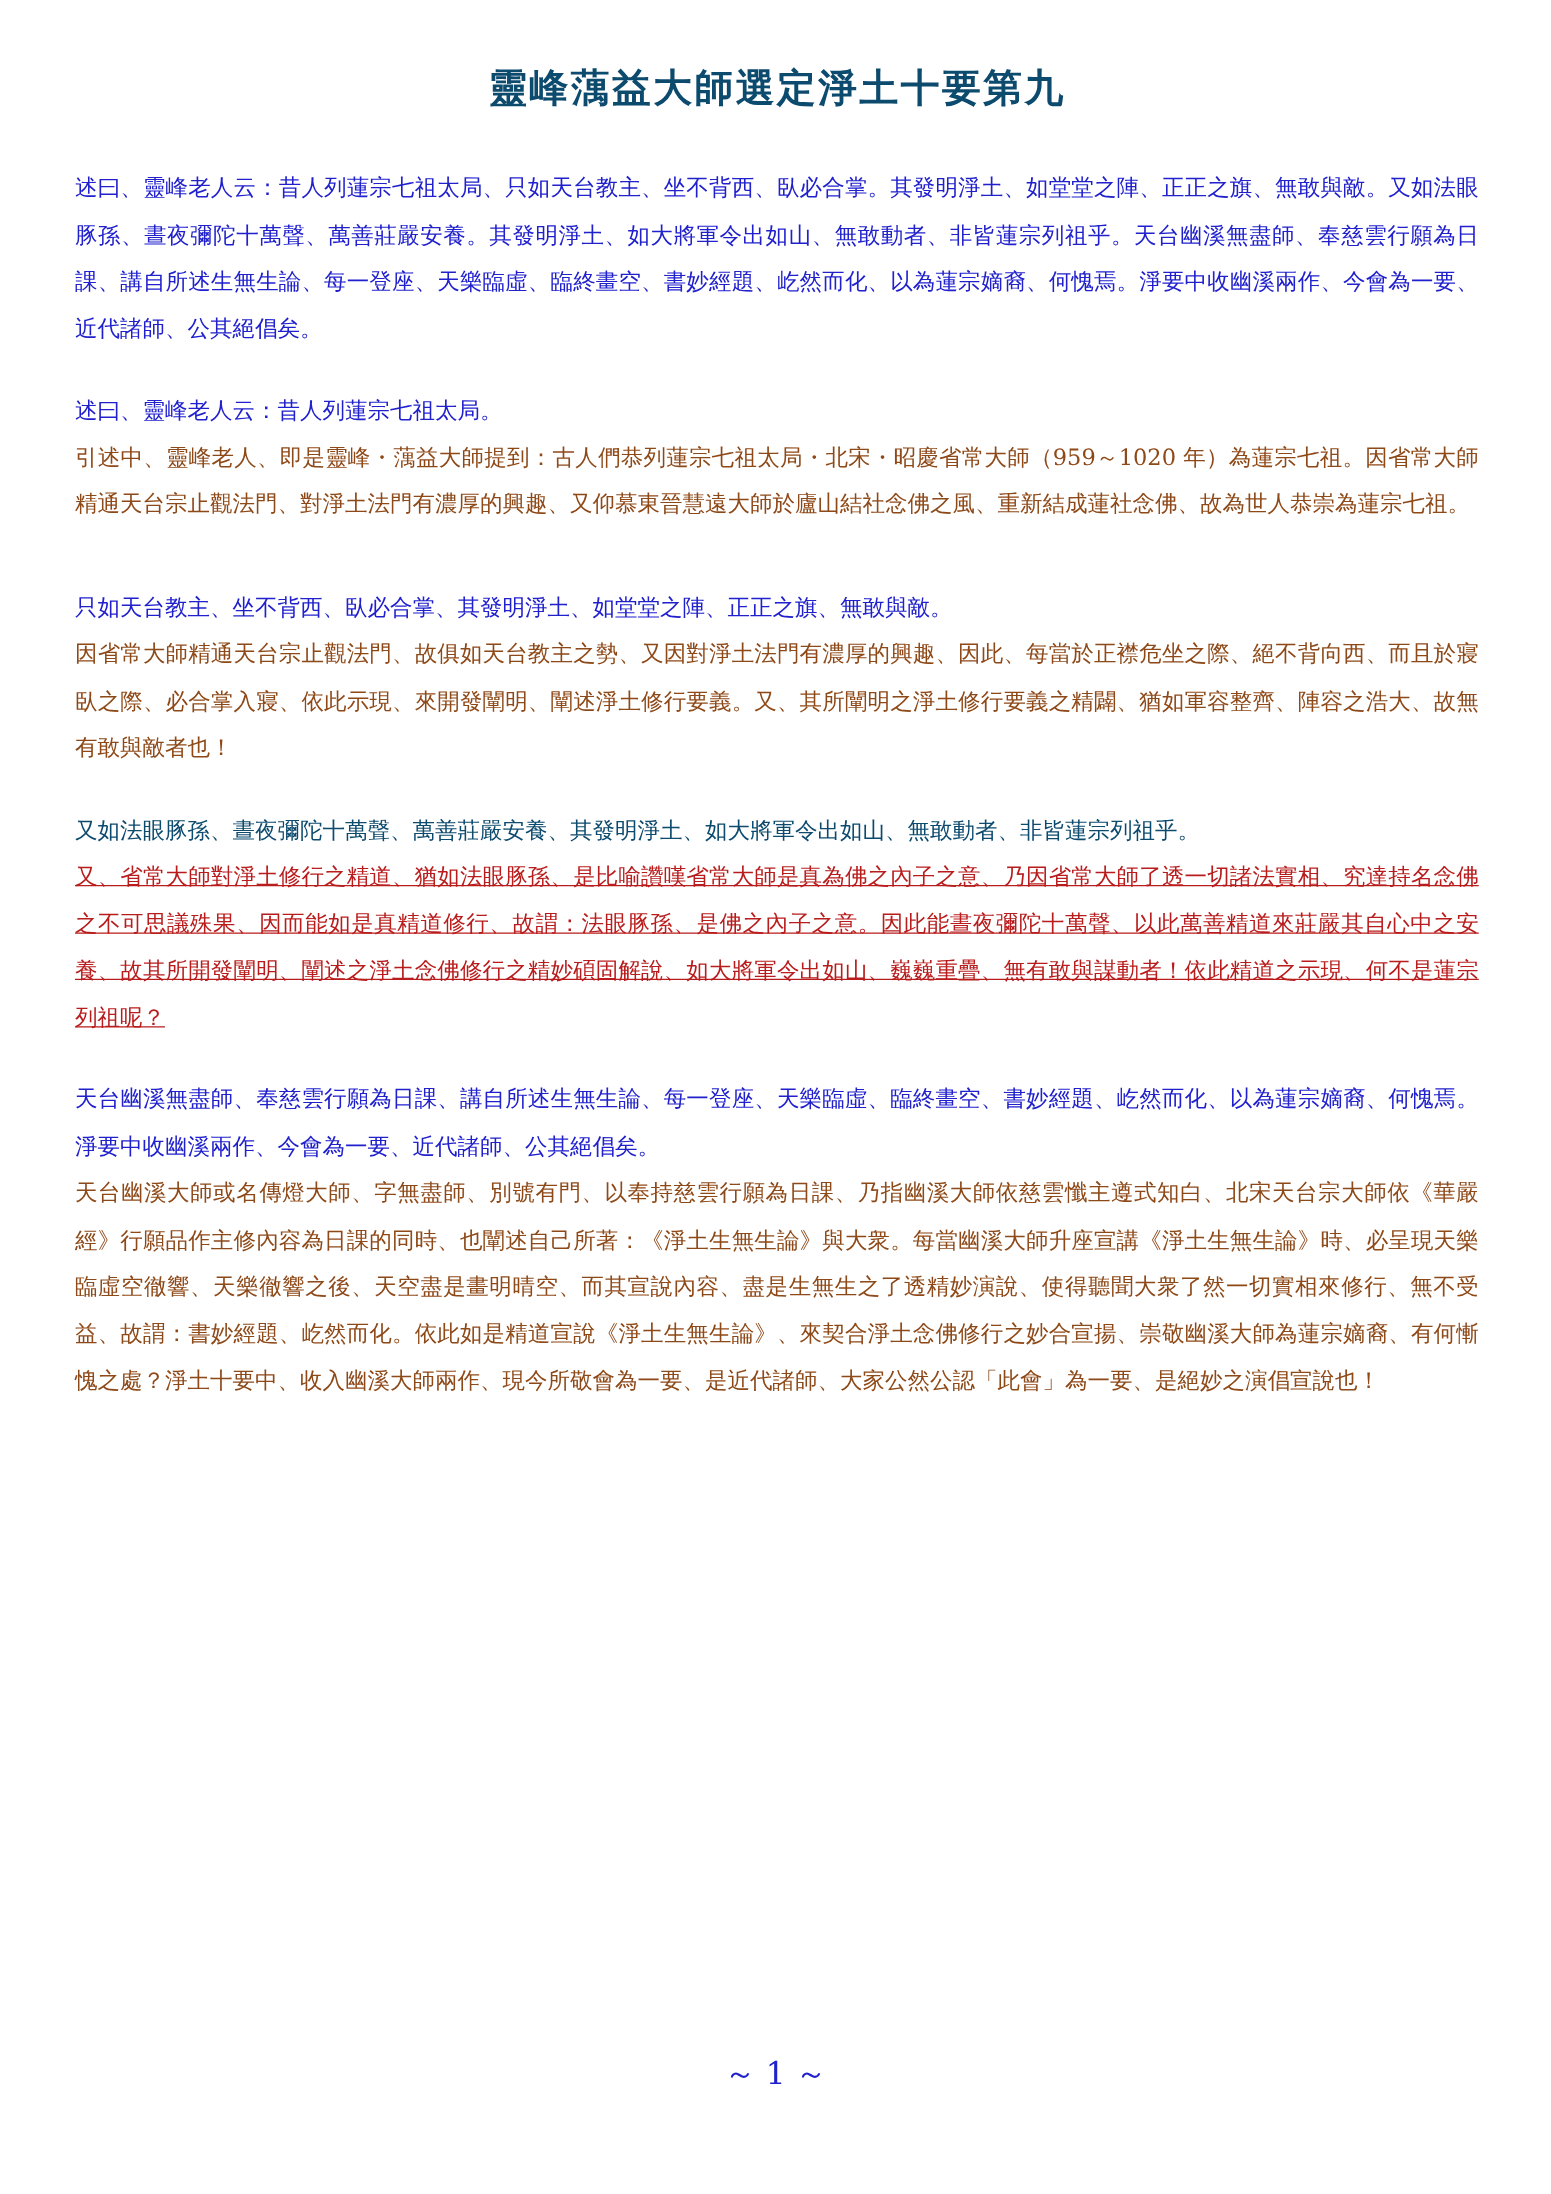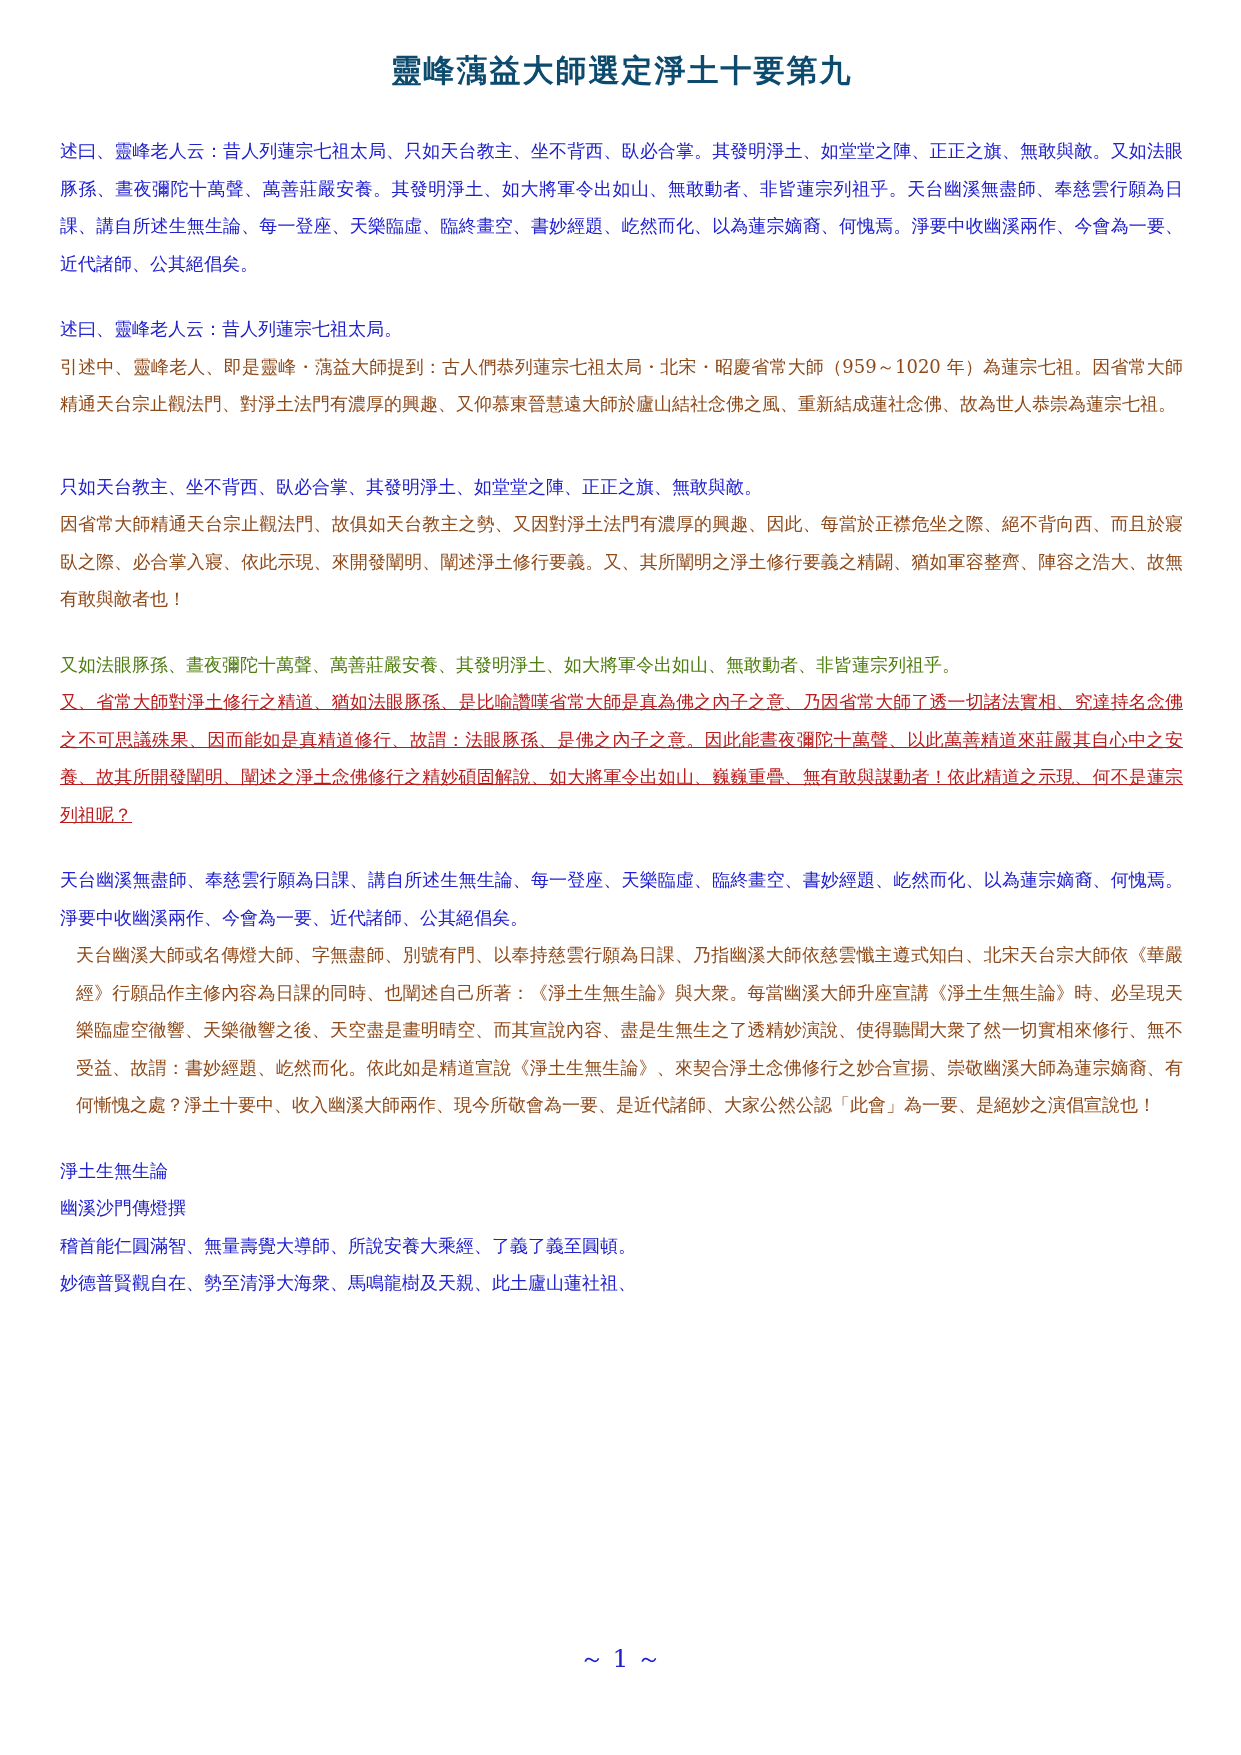"又如法眼豚孫、晝夜彌陀十萬聲、萬善莊嚴安養、其發明淨土、如大將軍令出如山、無敢動" div.seg { color: #4d7c0f -> #0c4a6e }
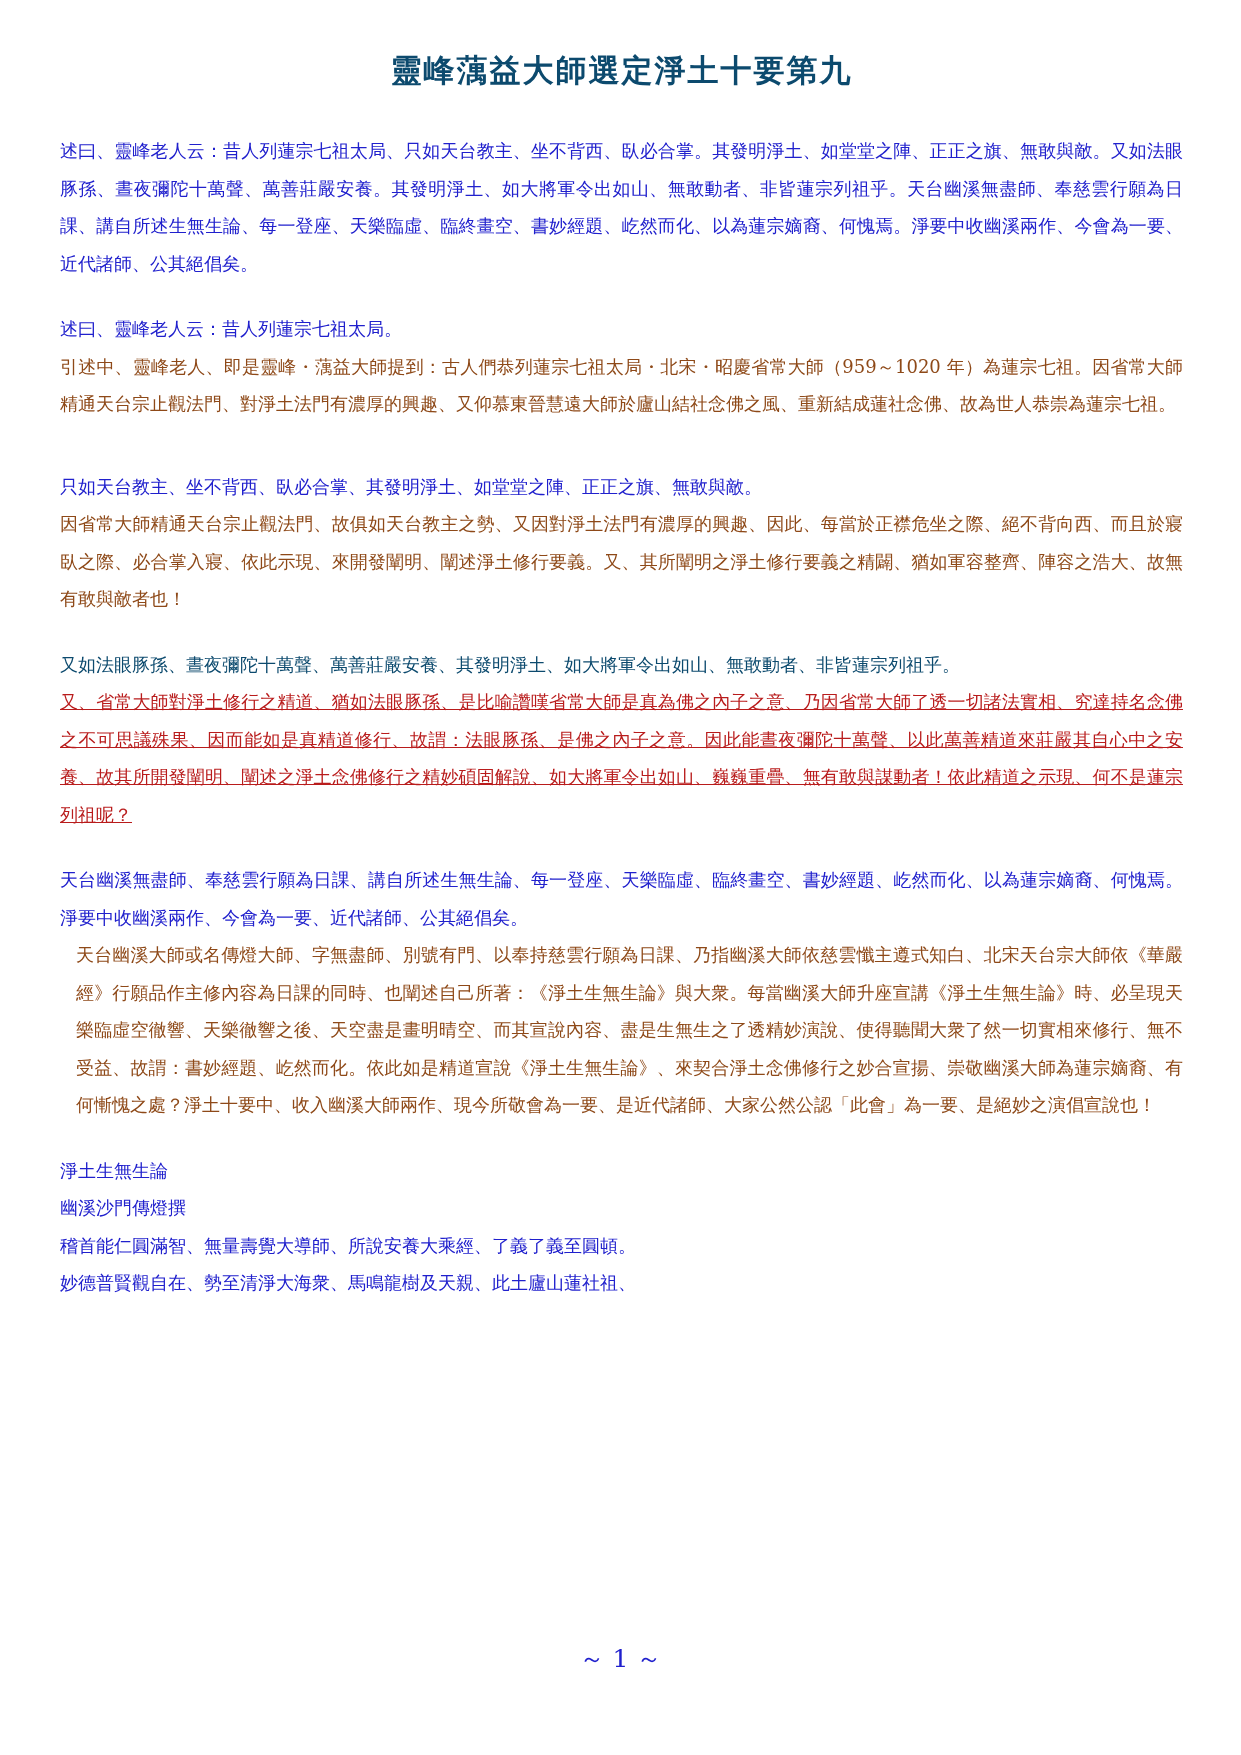"天台幽溪大師或名傳燈大師、字無盡師、別號有門、以奉持慈雲行願為日課、乃指幽溪大師" div.seg { margin-left: 16px -> none }
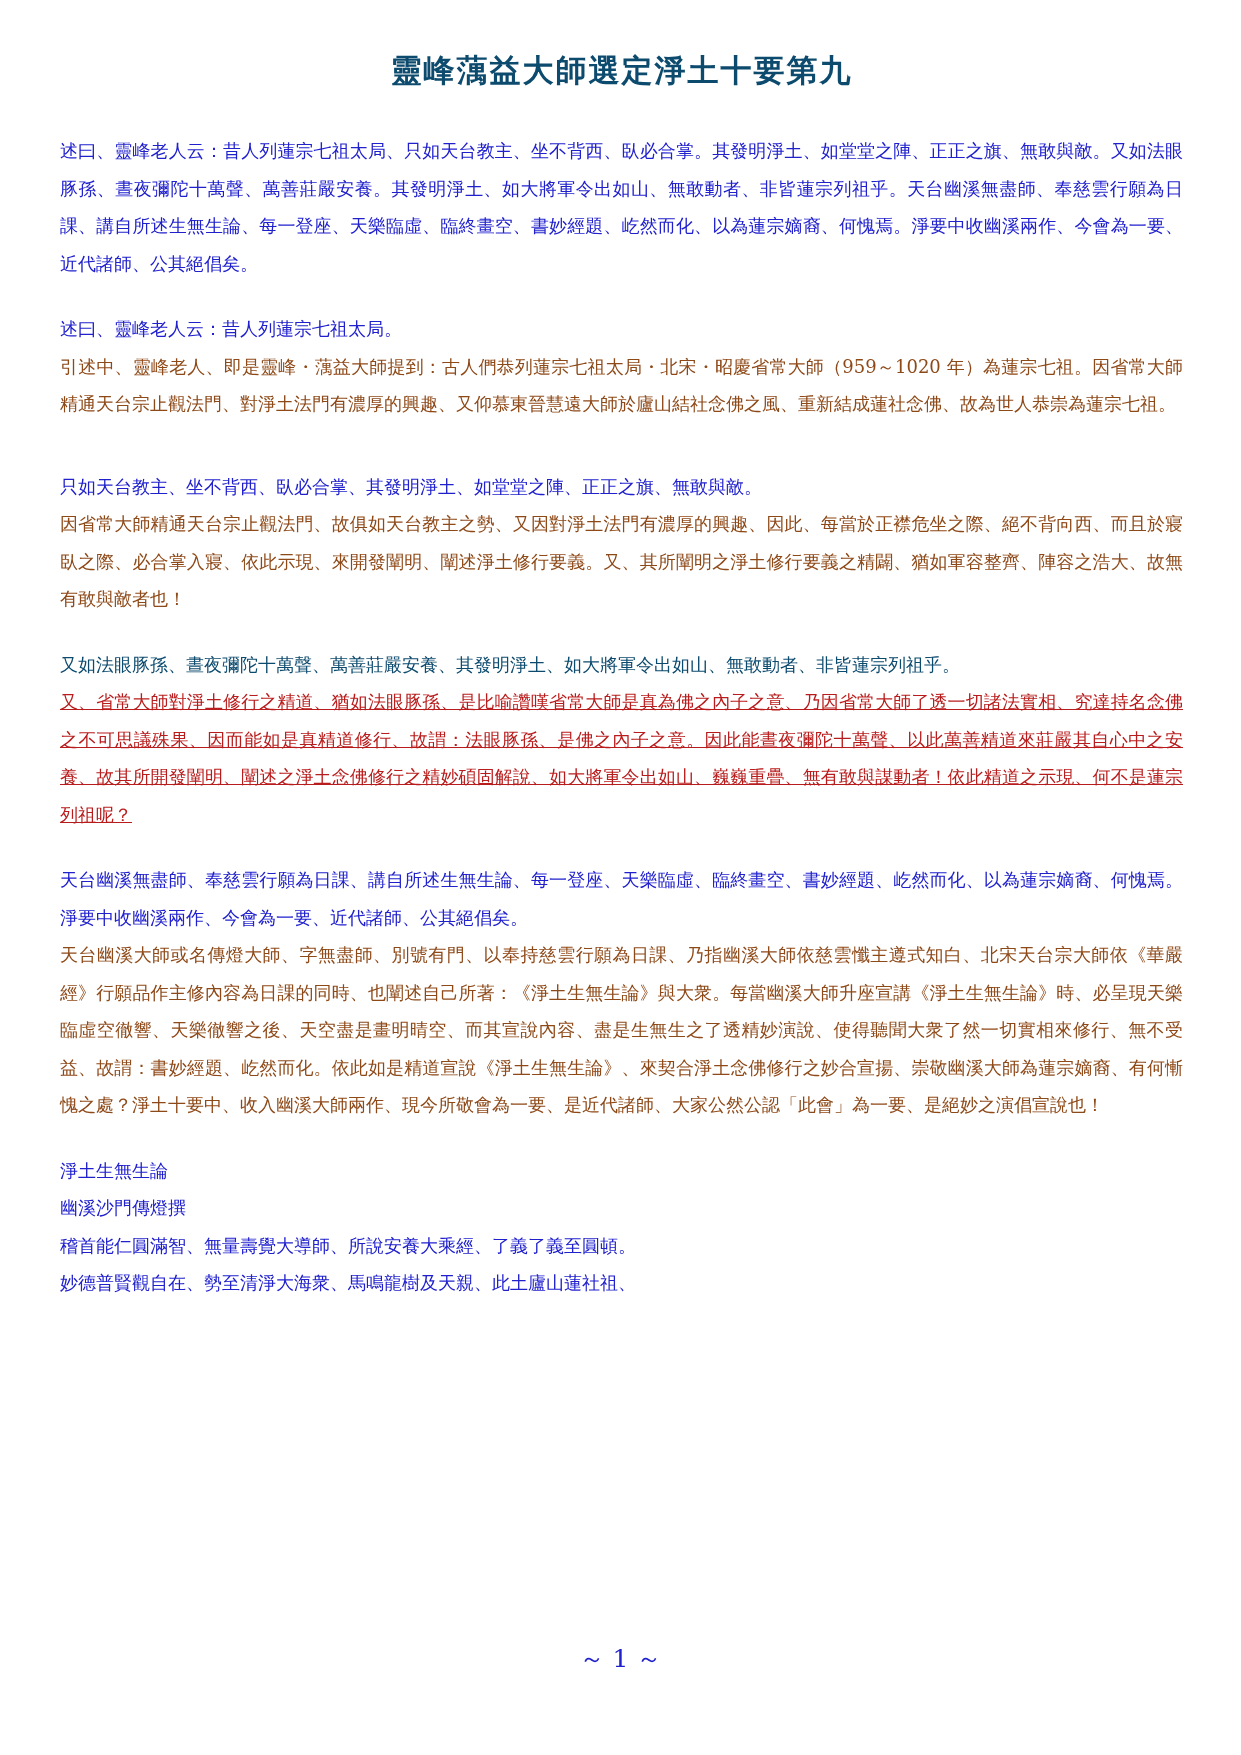"淨土生無生論" div.section { html: <div> <div>淨土生無生論</div> <div>幽溪沙門傳燈撰</div> <div>稽首能仁圓滿智、無量壽覺大導師、所說安養大乘經、了義了義至圓頓。</div> <div>妙德普賢觀自在、勢至清淨大海衆、馬鳴龍樹及天親、此土廬山蓮社祖、</div> </div> -> none }
